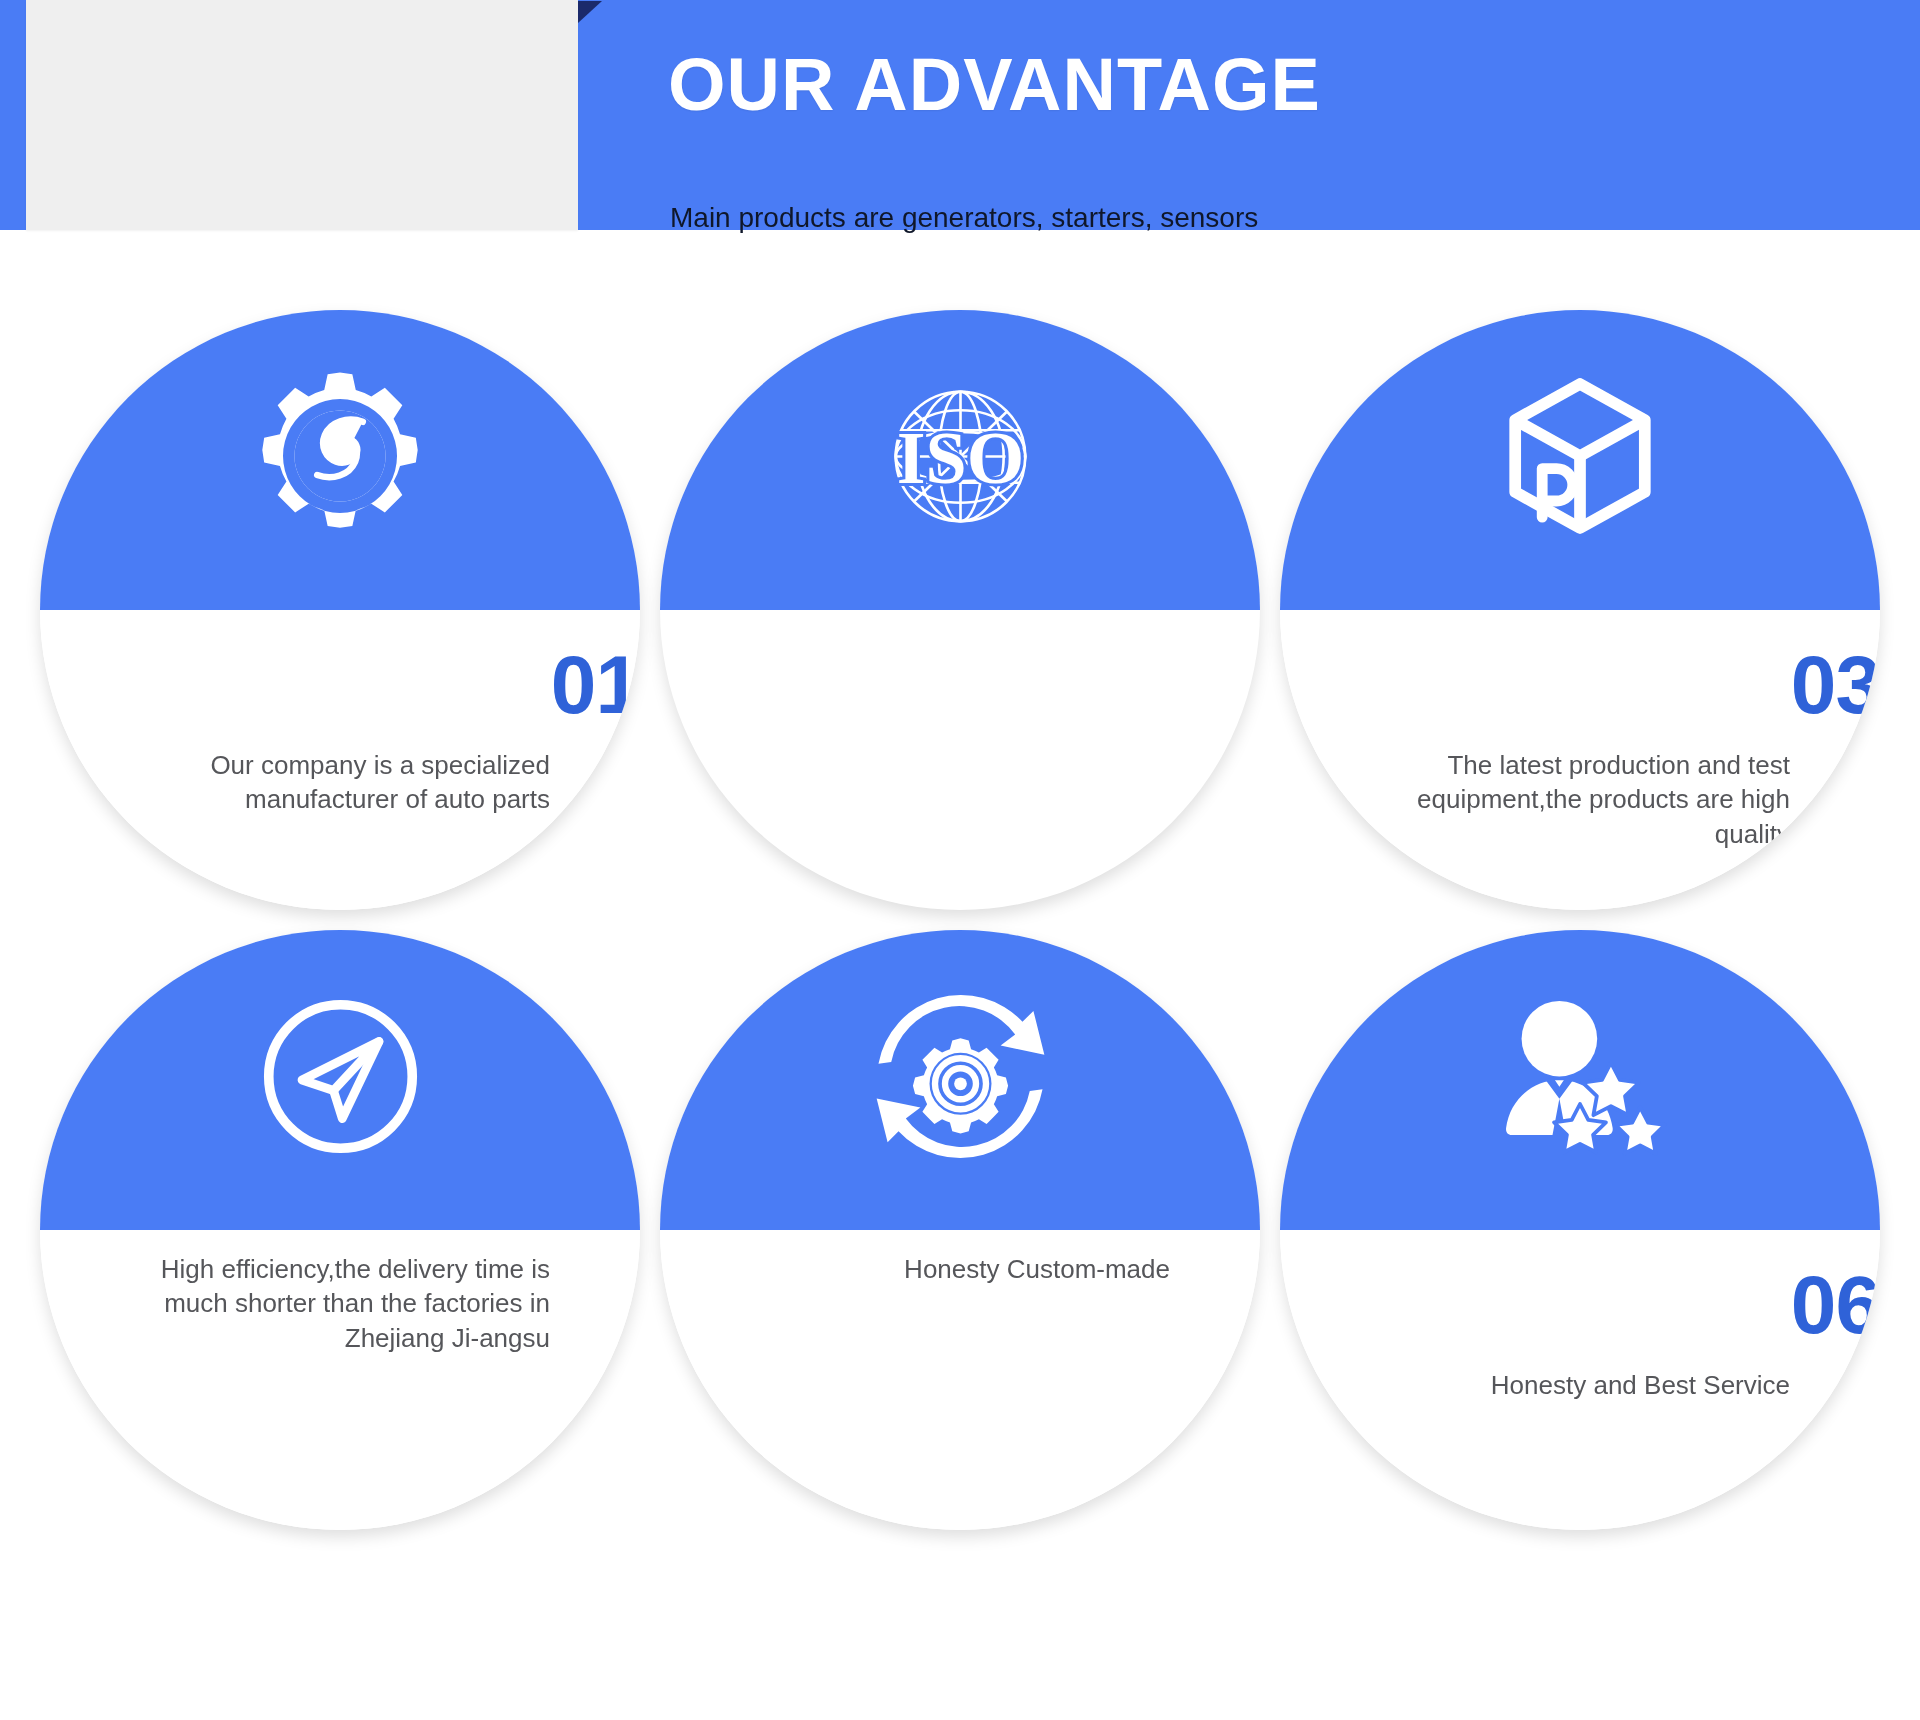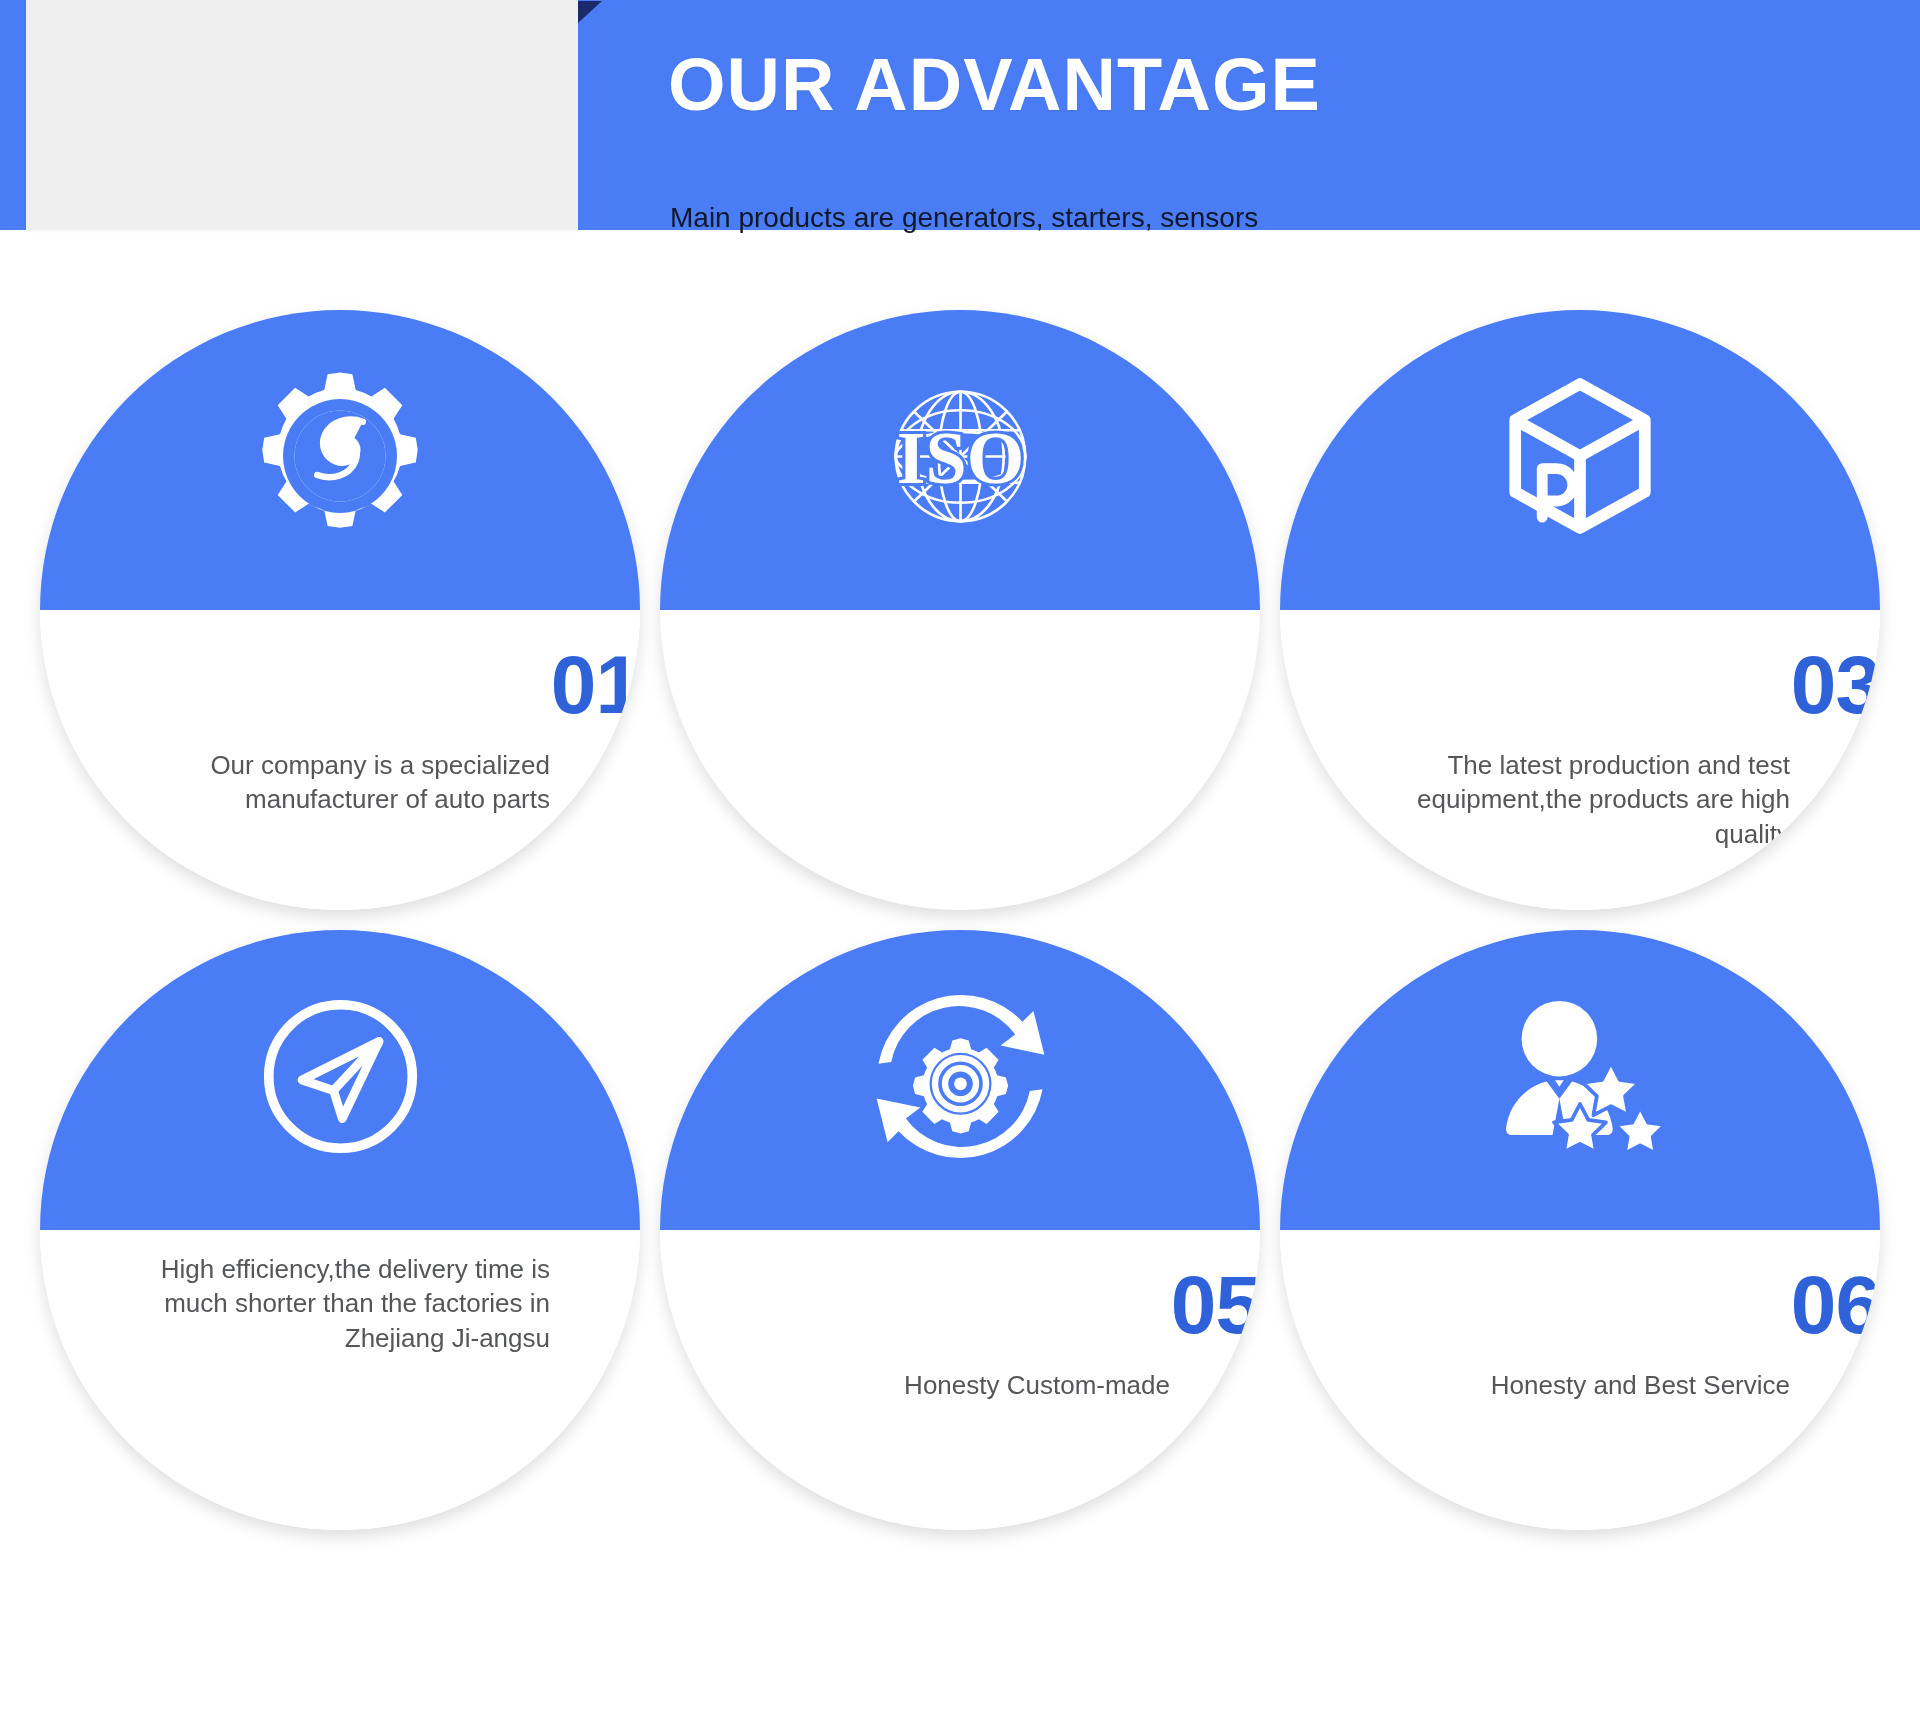"05" div.num { html: <div>05</div> -> none }
